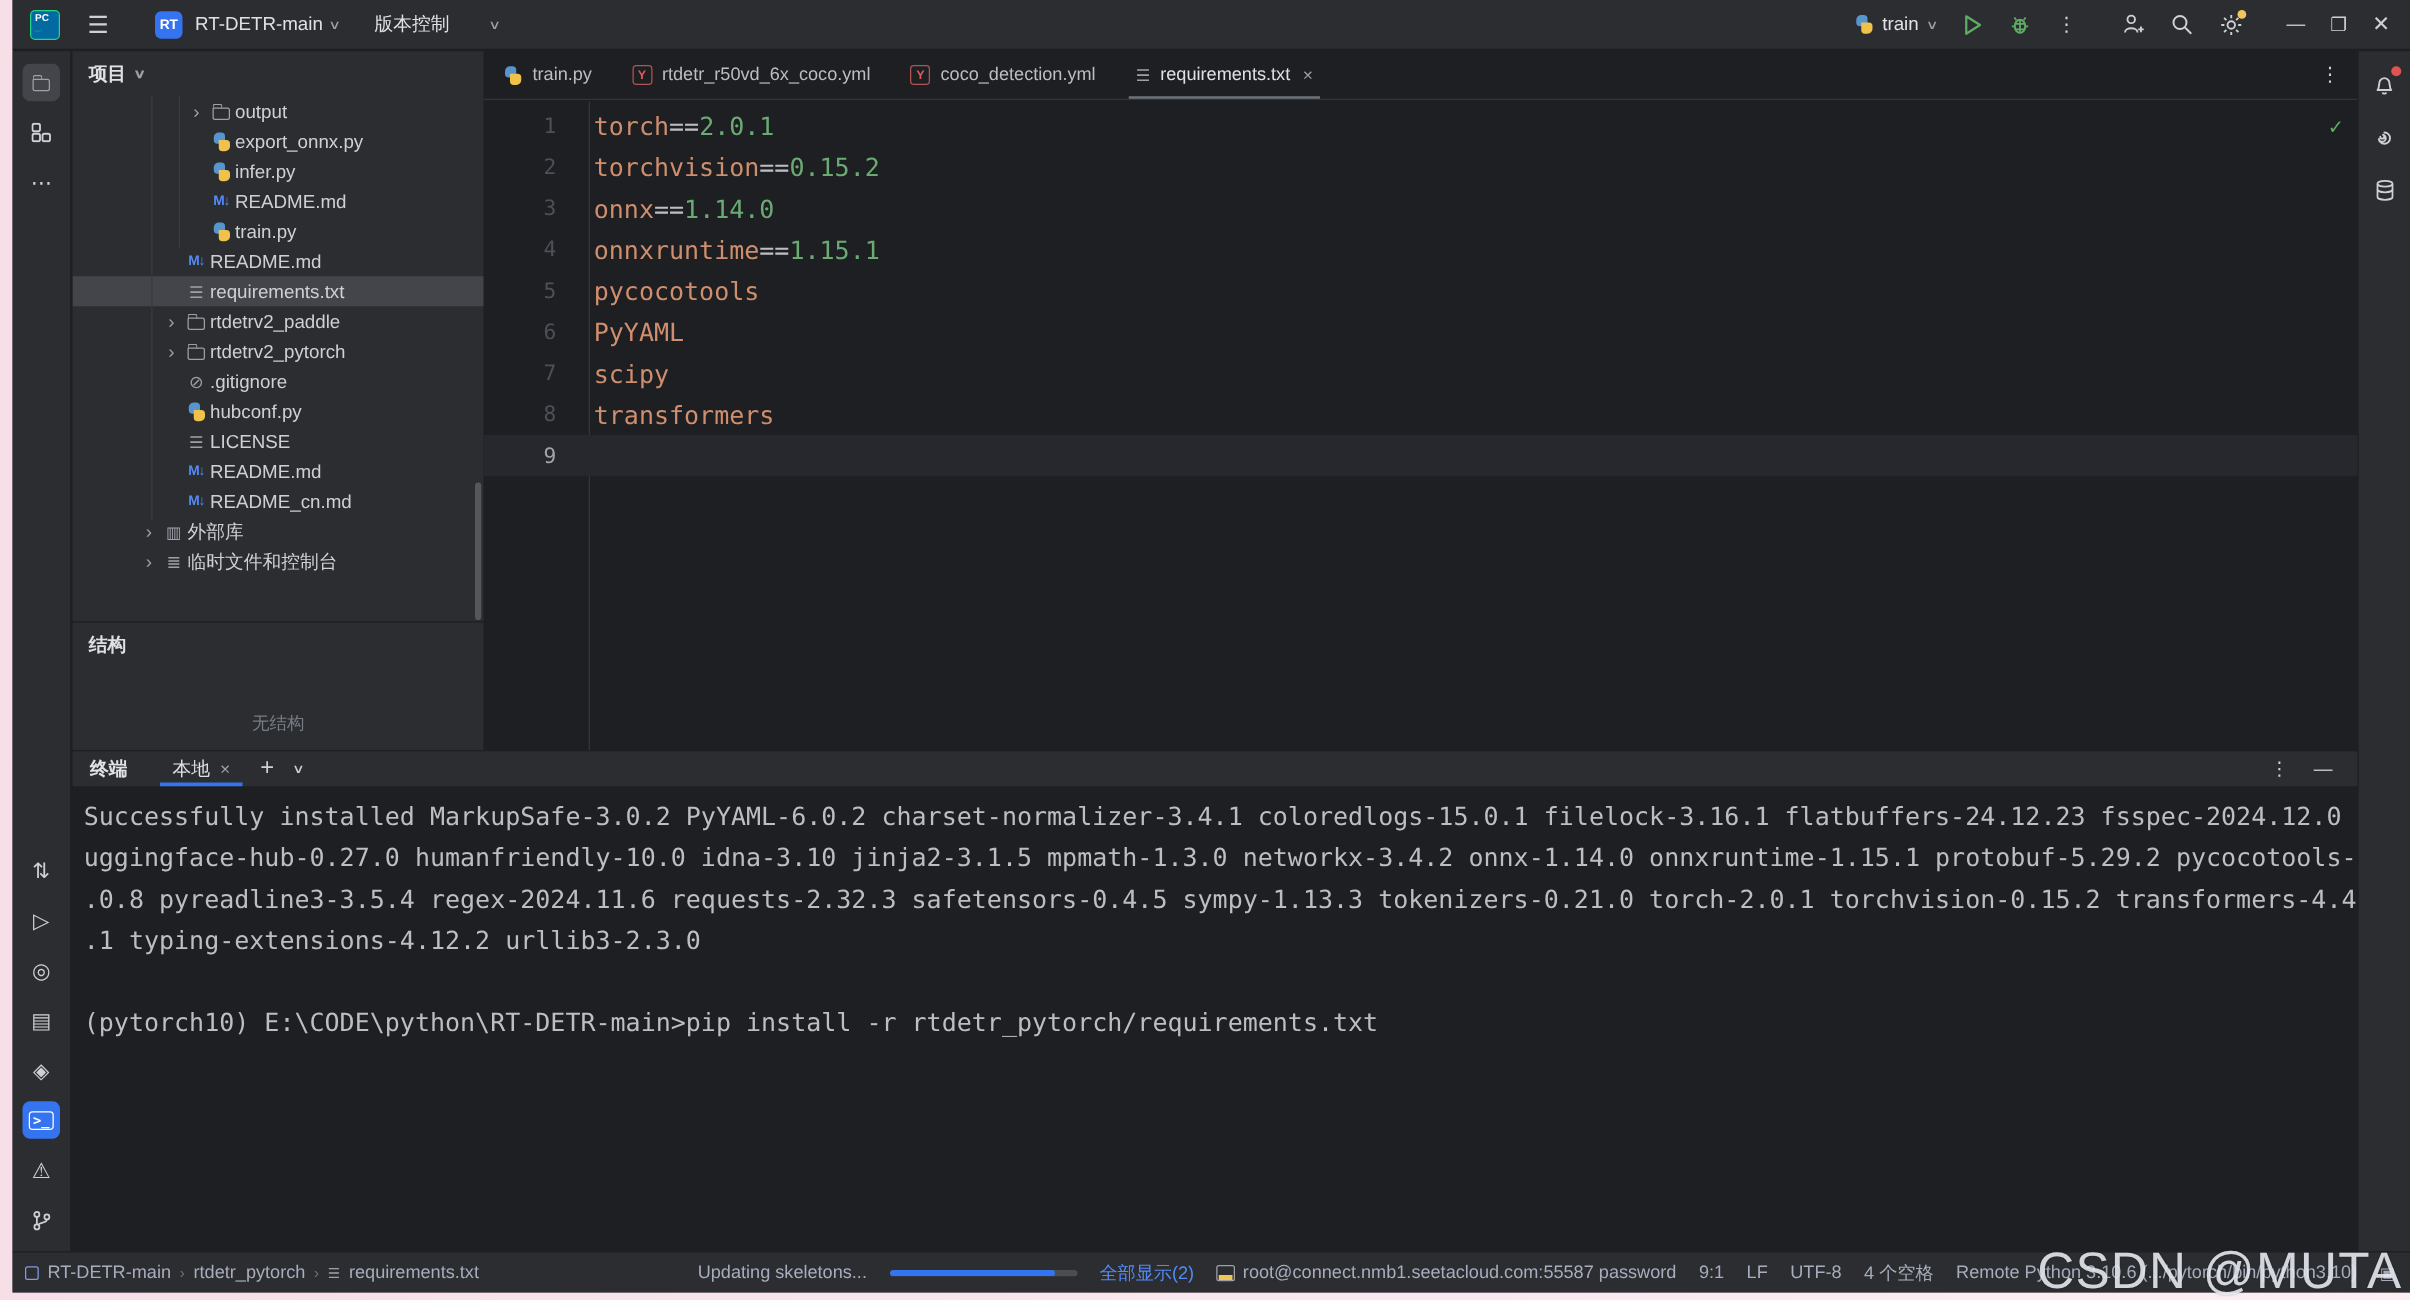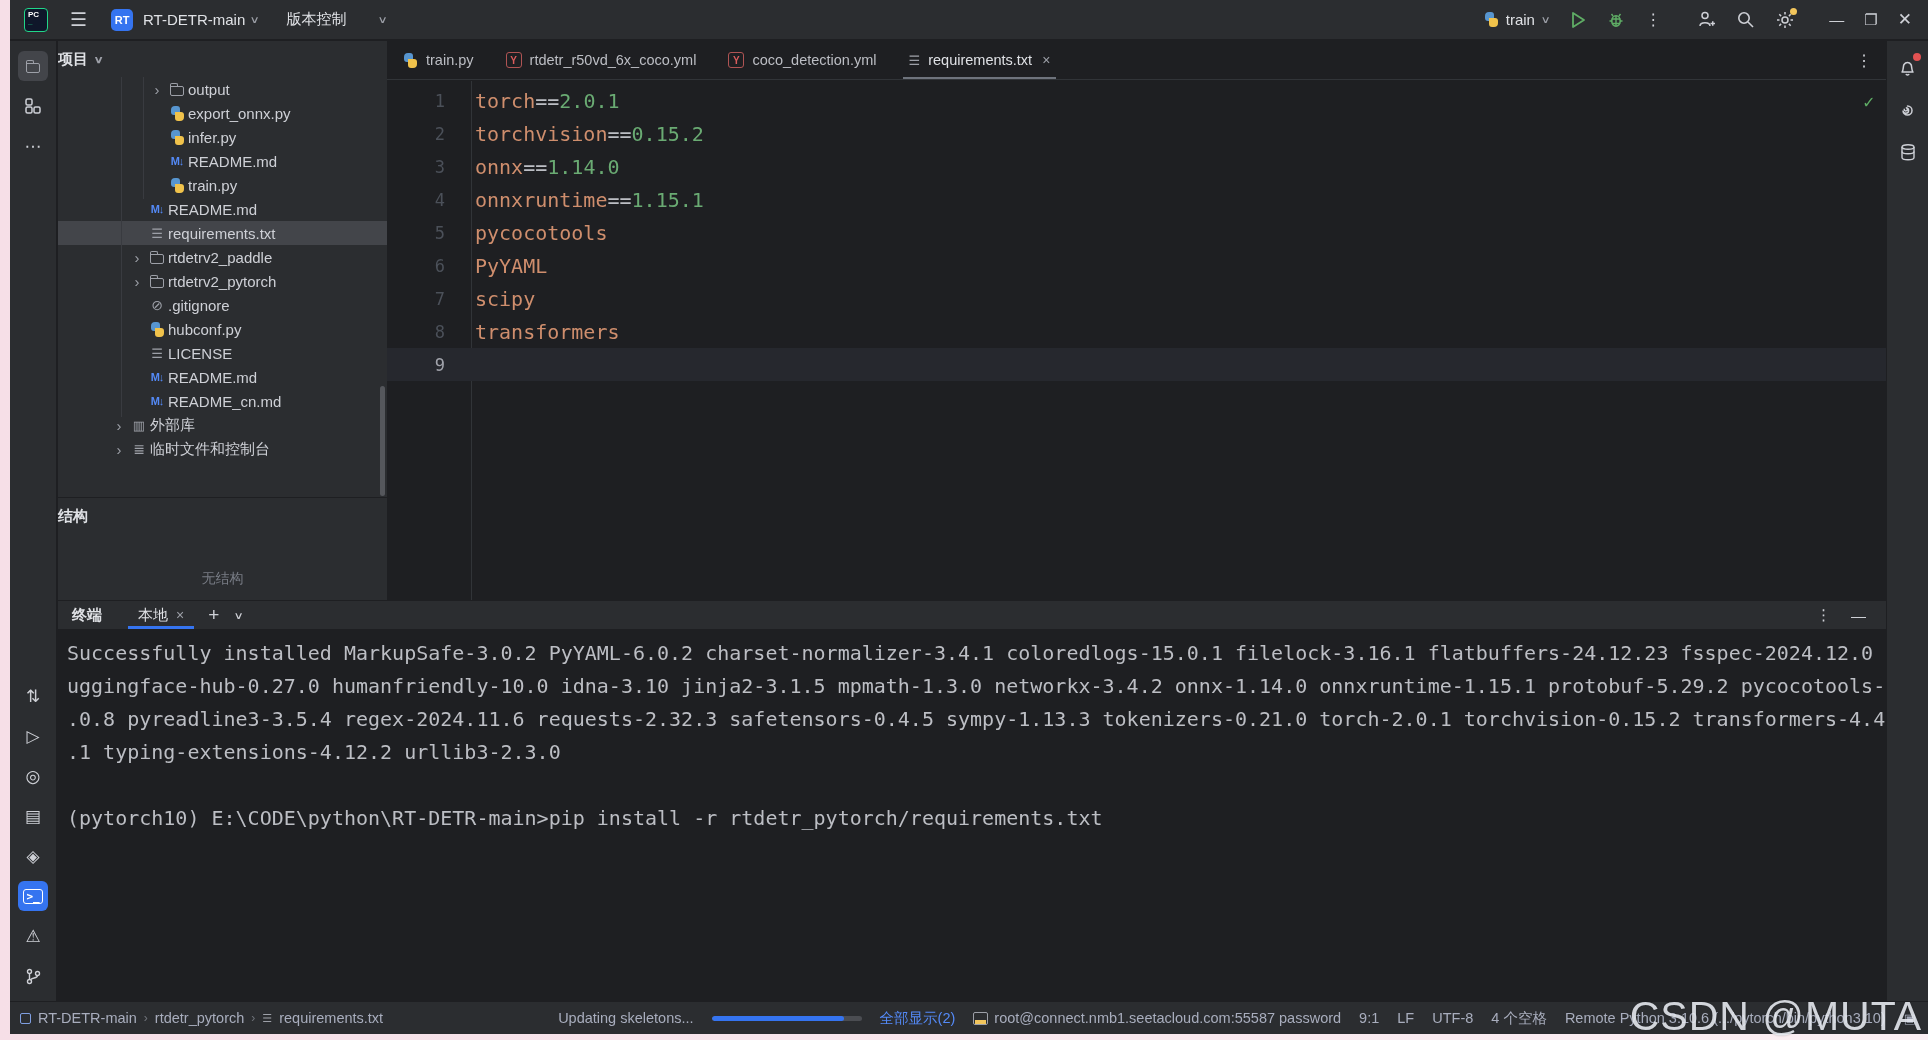"PC" .pc-logo { background: #0f172a -> #0369a1 }
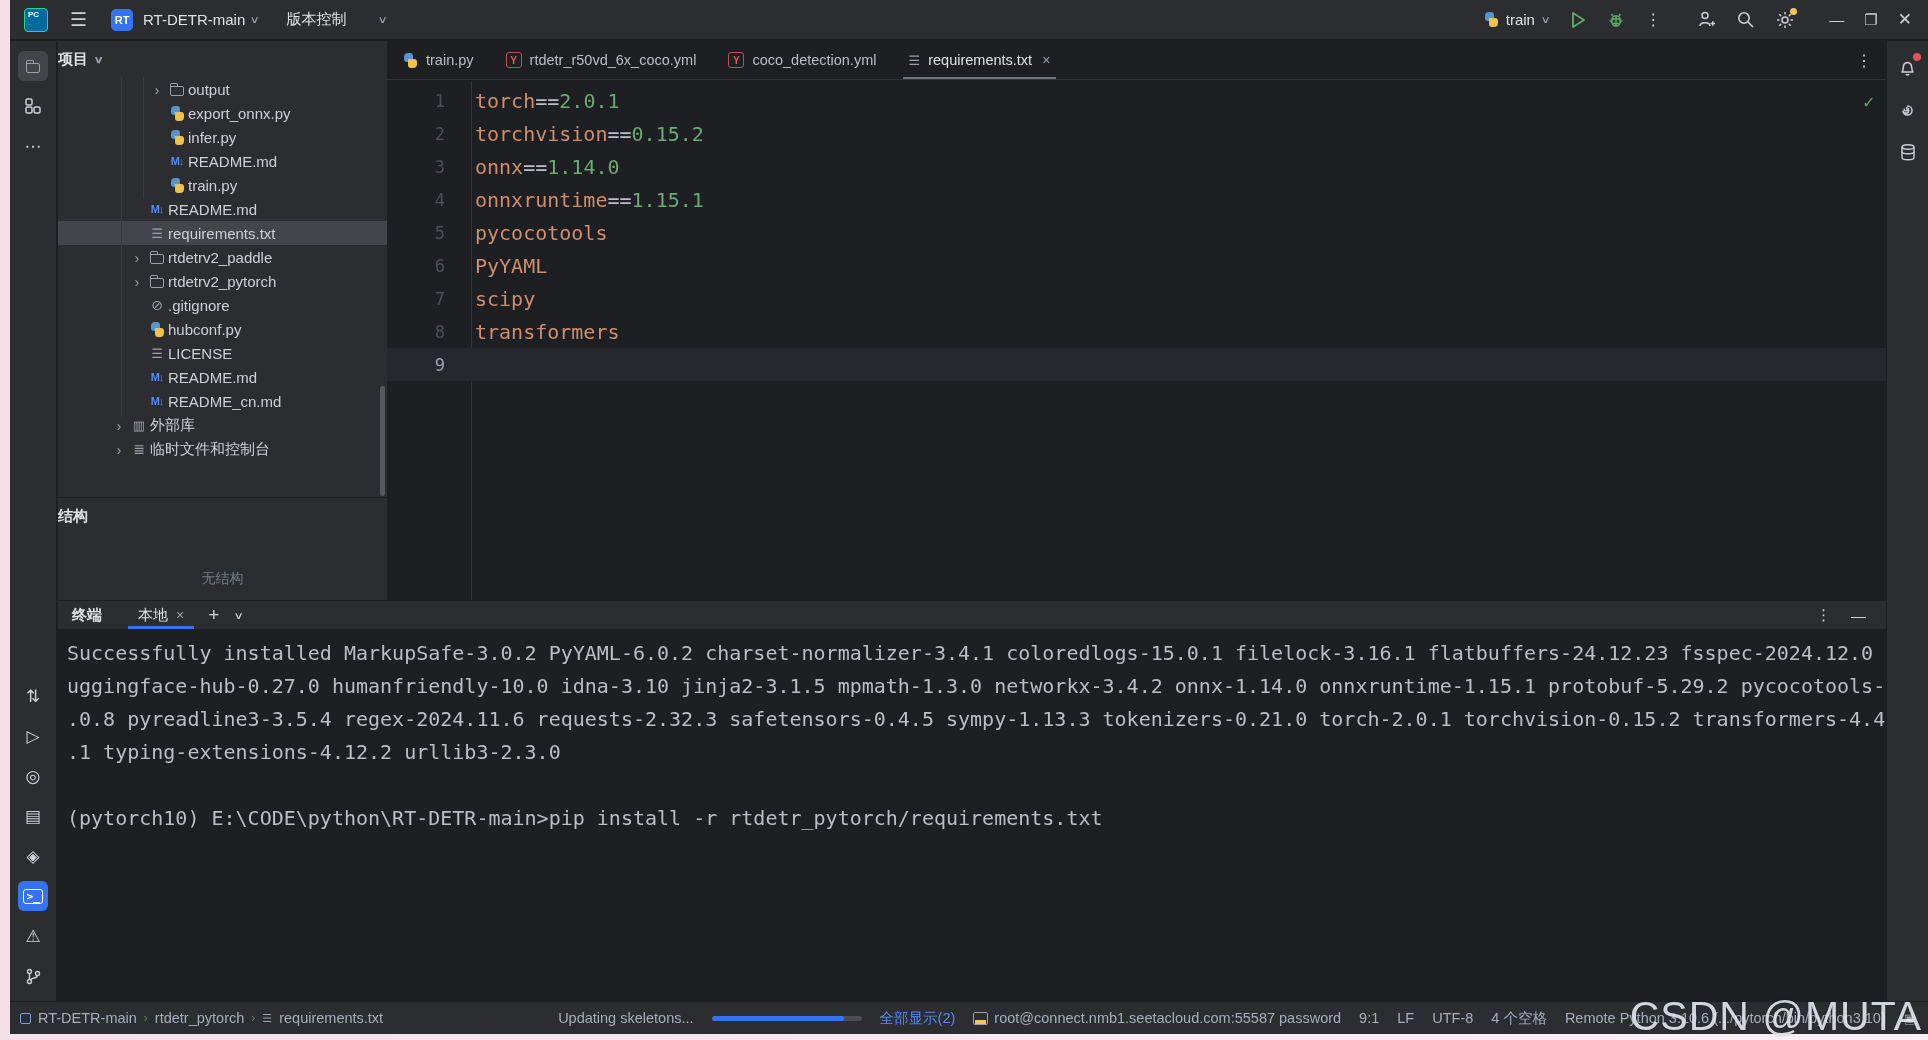"RT" .rt-badge { margin-left: 24px -> 37px }
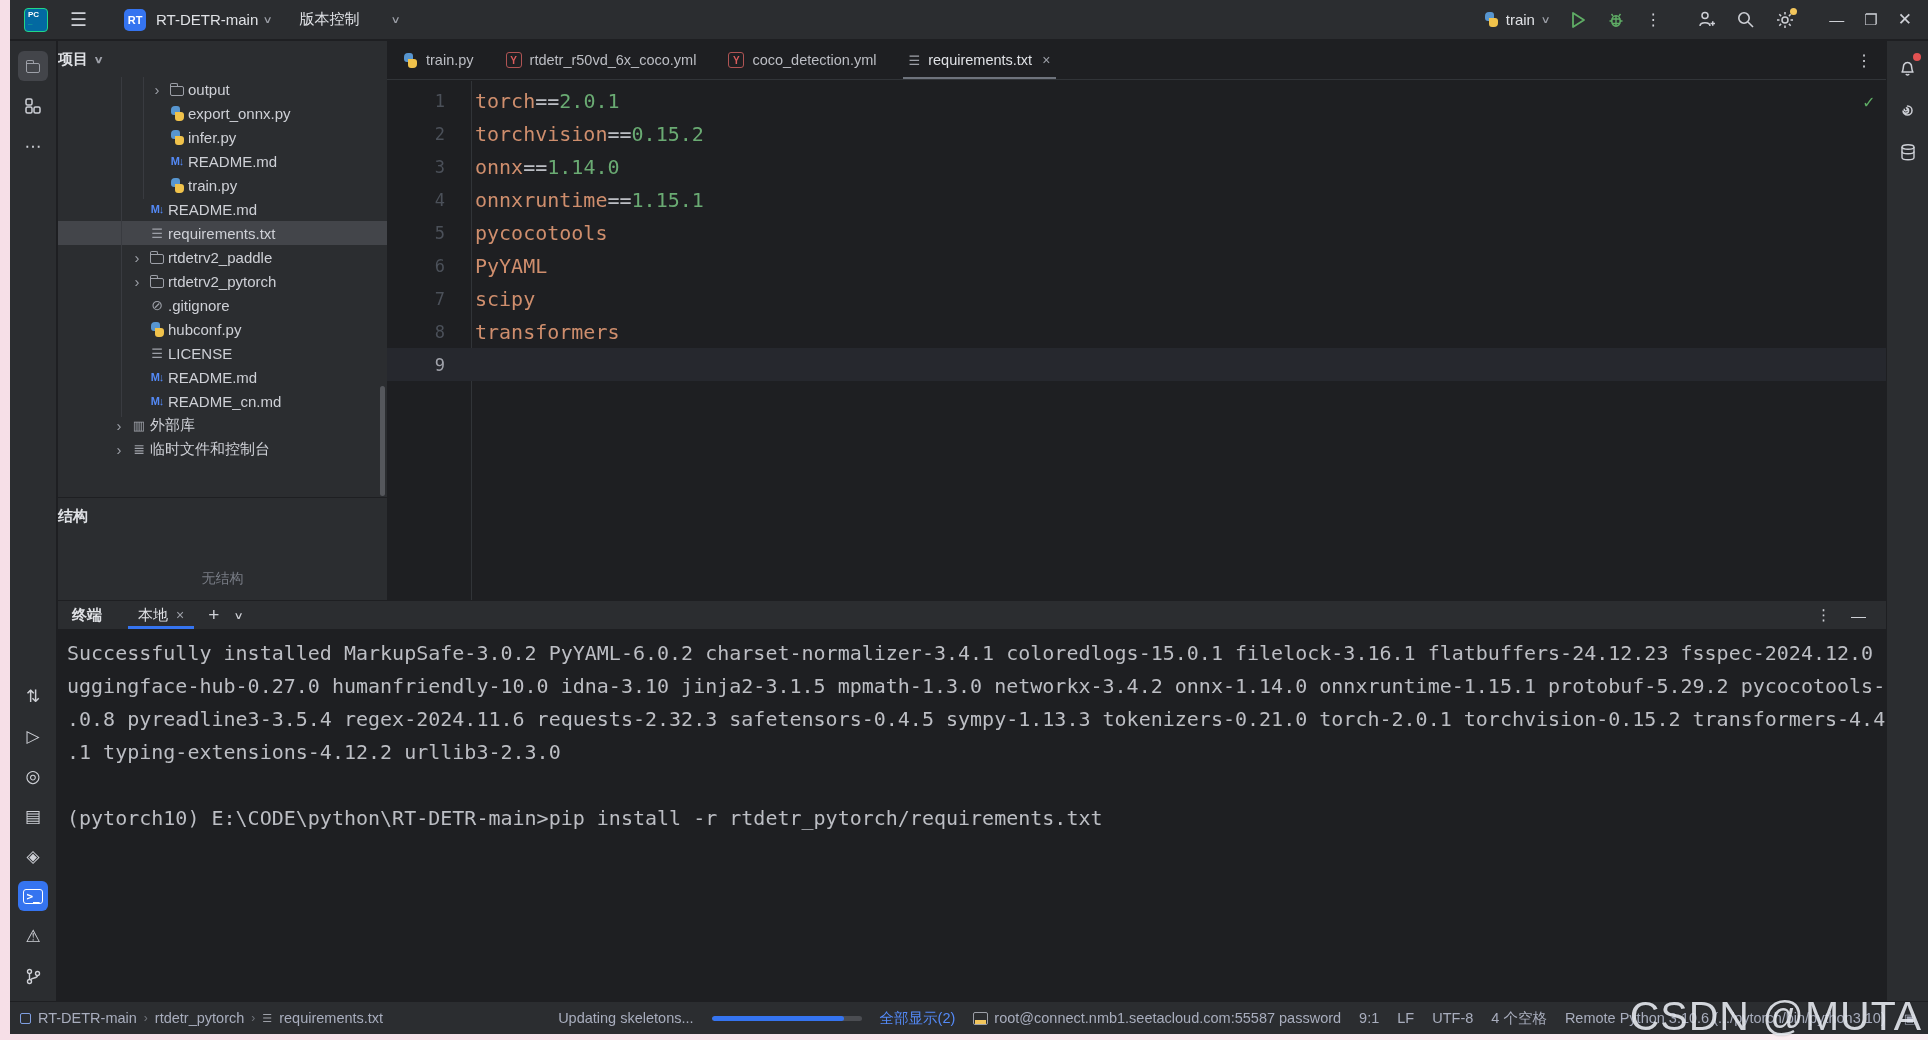"项目" .panel-head { padding-left: none -> 13px }
